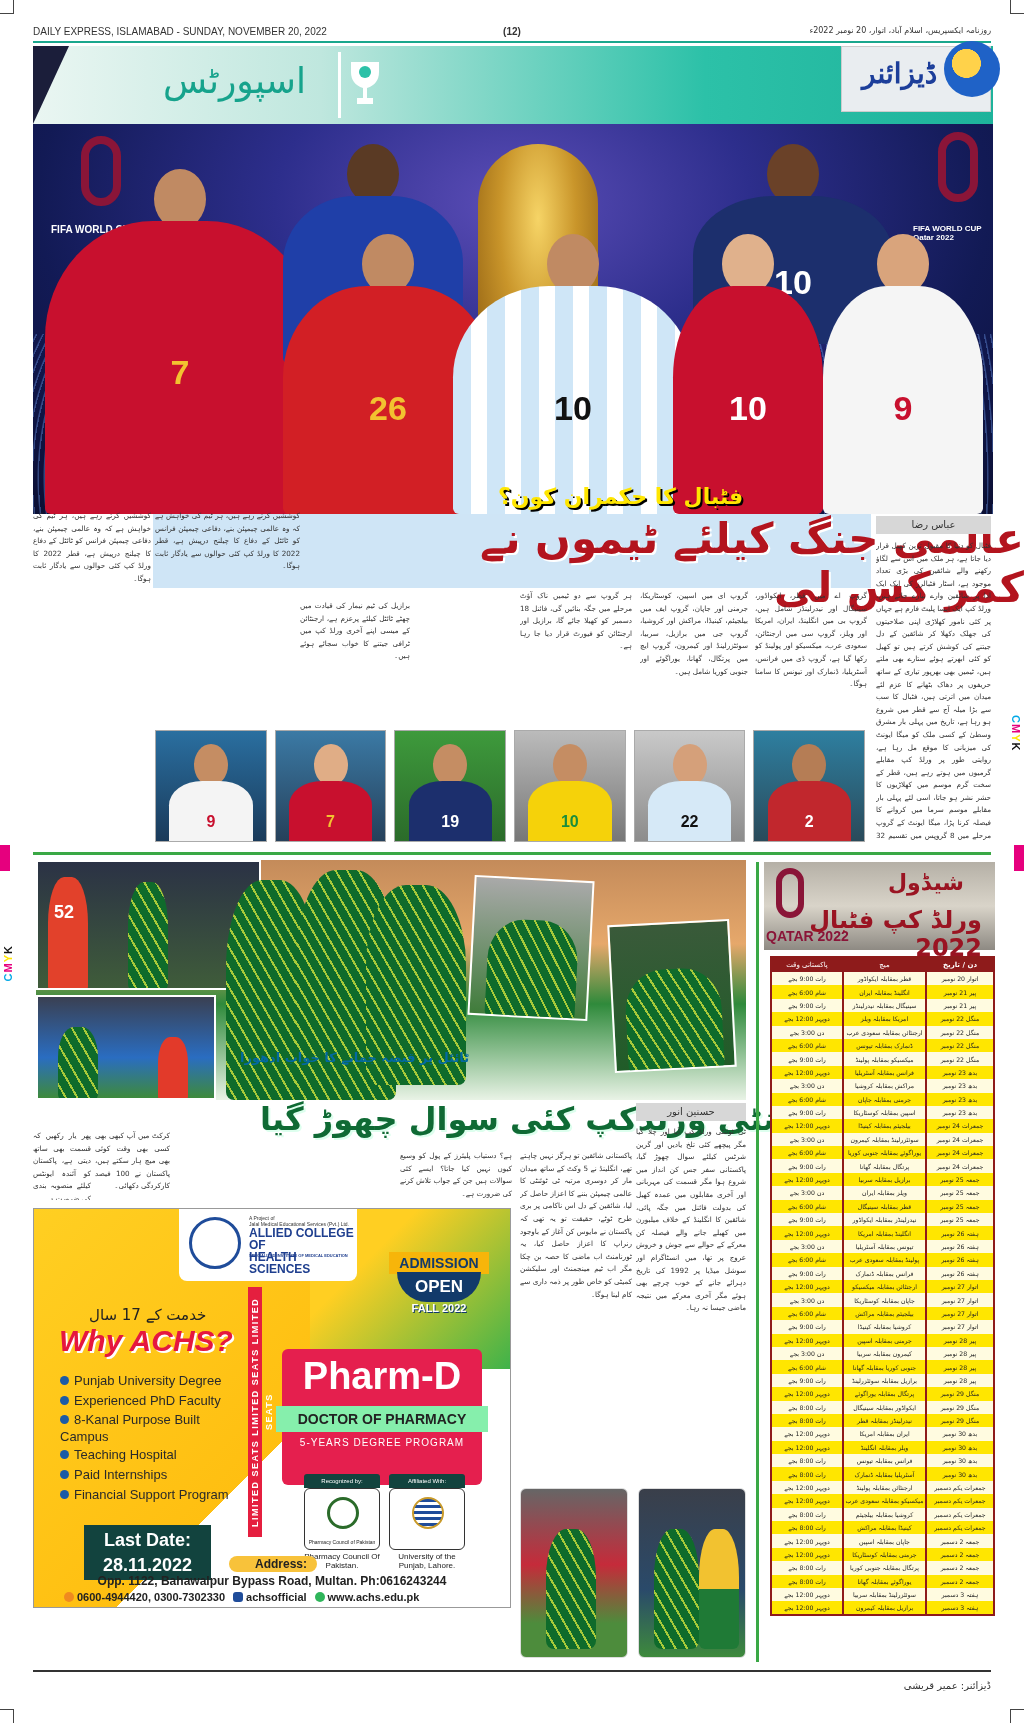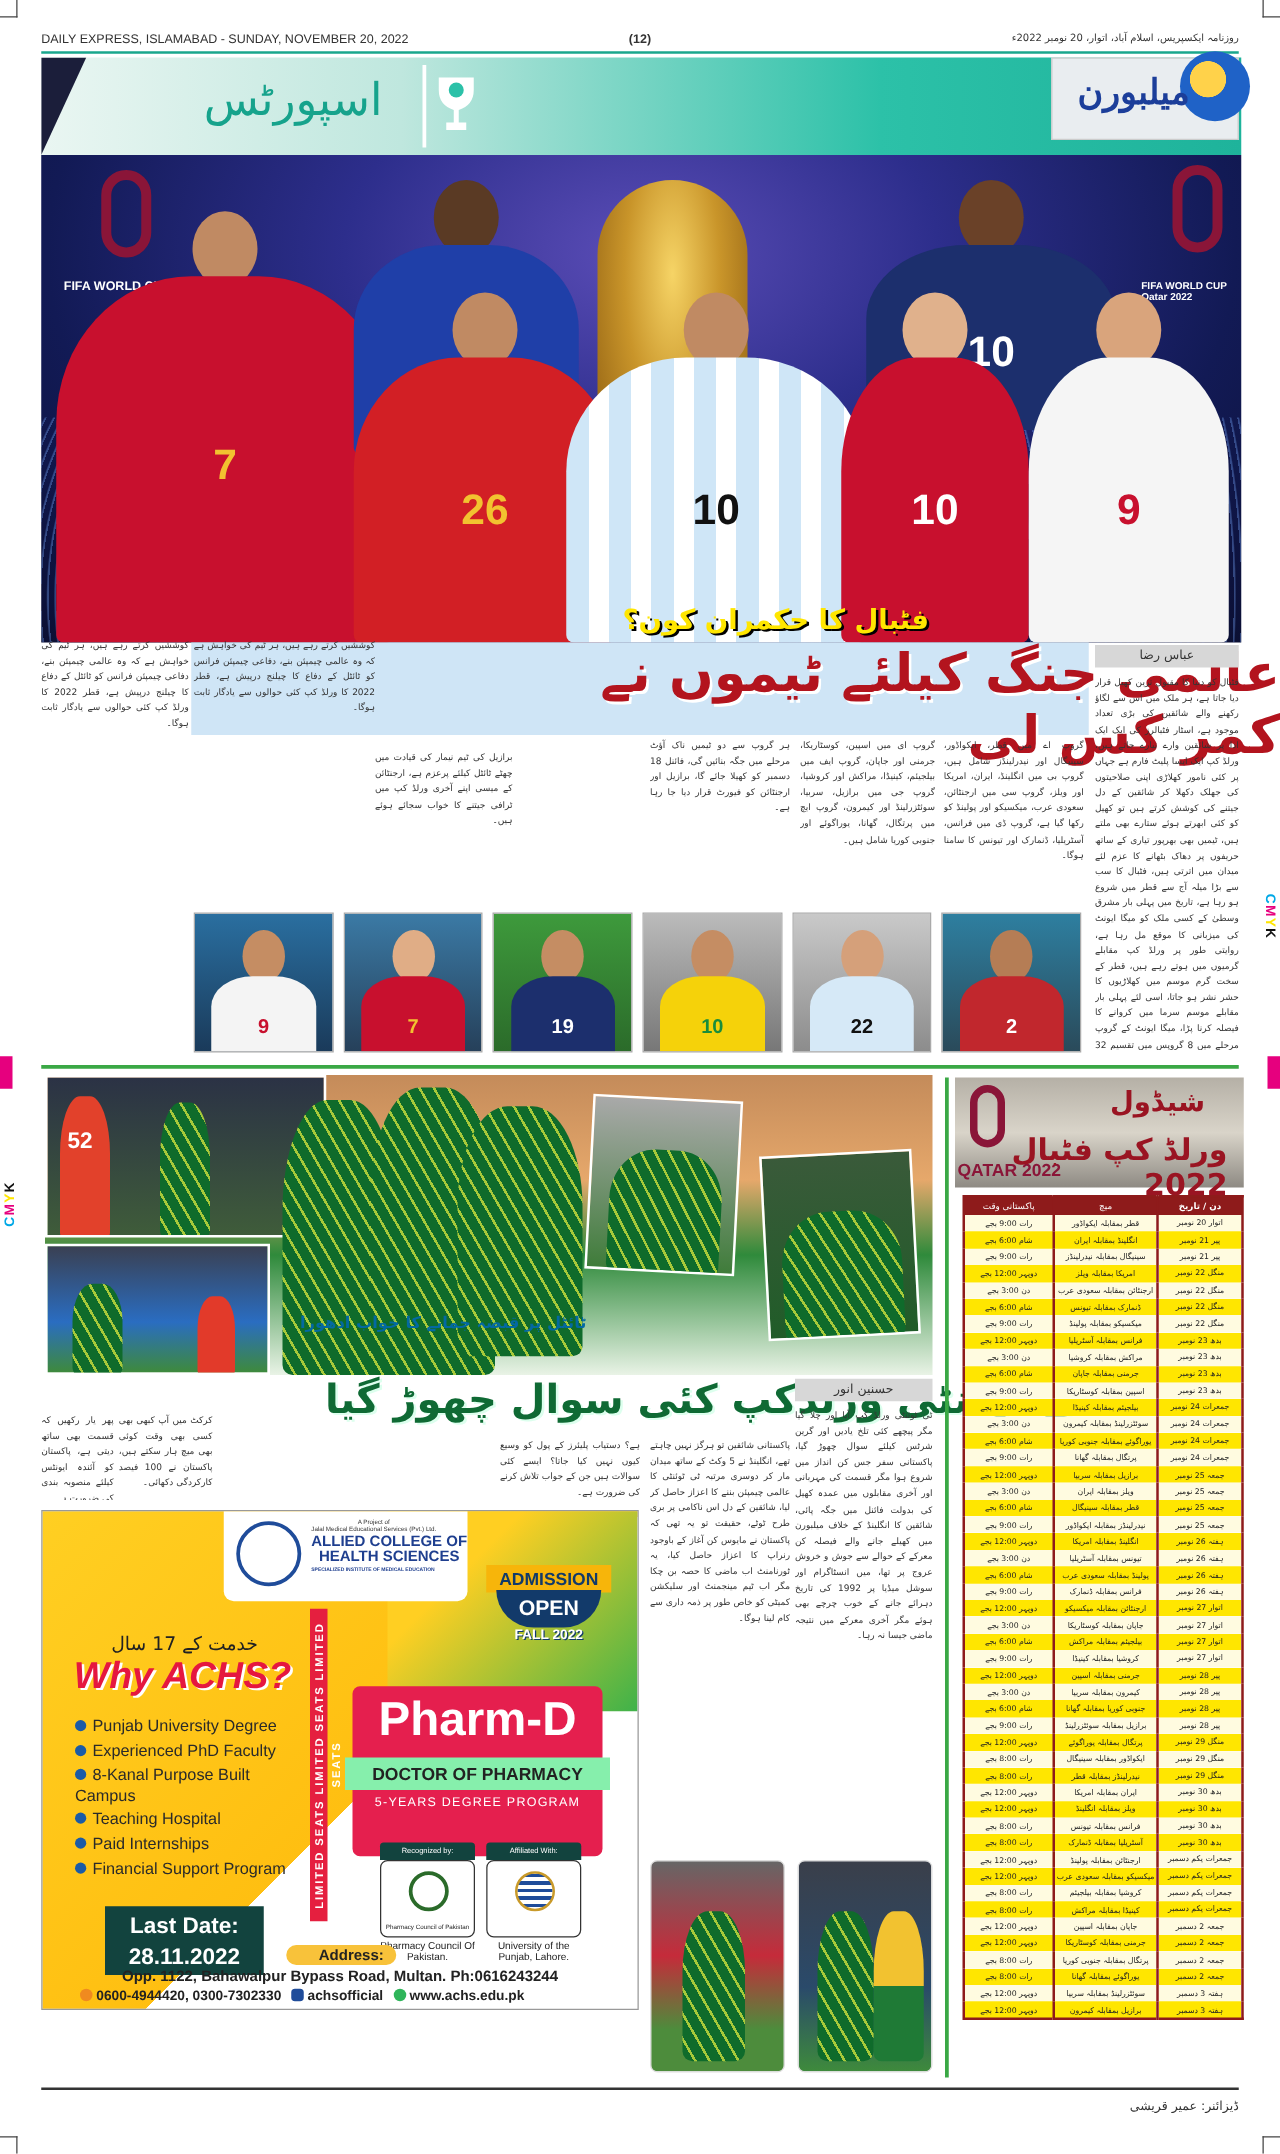"میلبورن" div.logo-text { text: میلبورن -> ڈیزائنر }
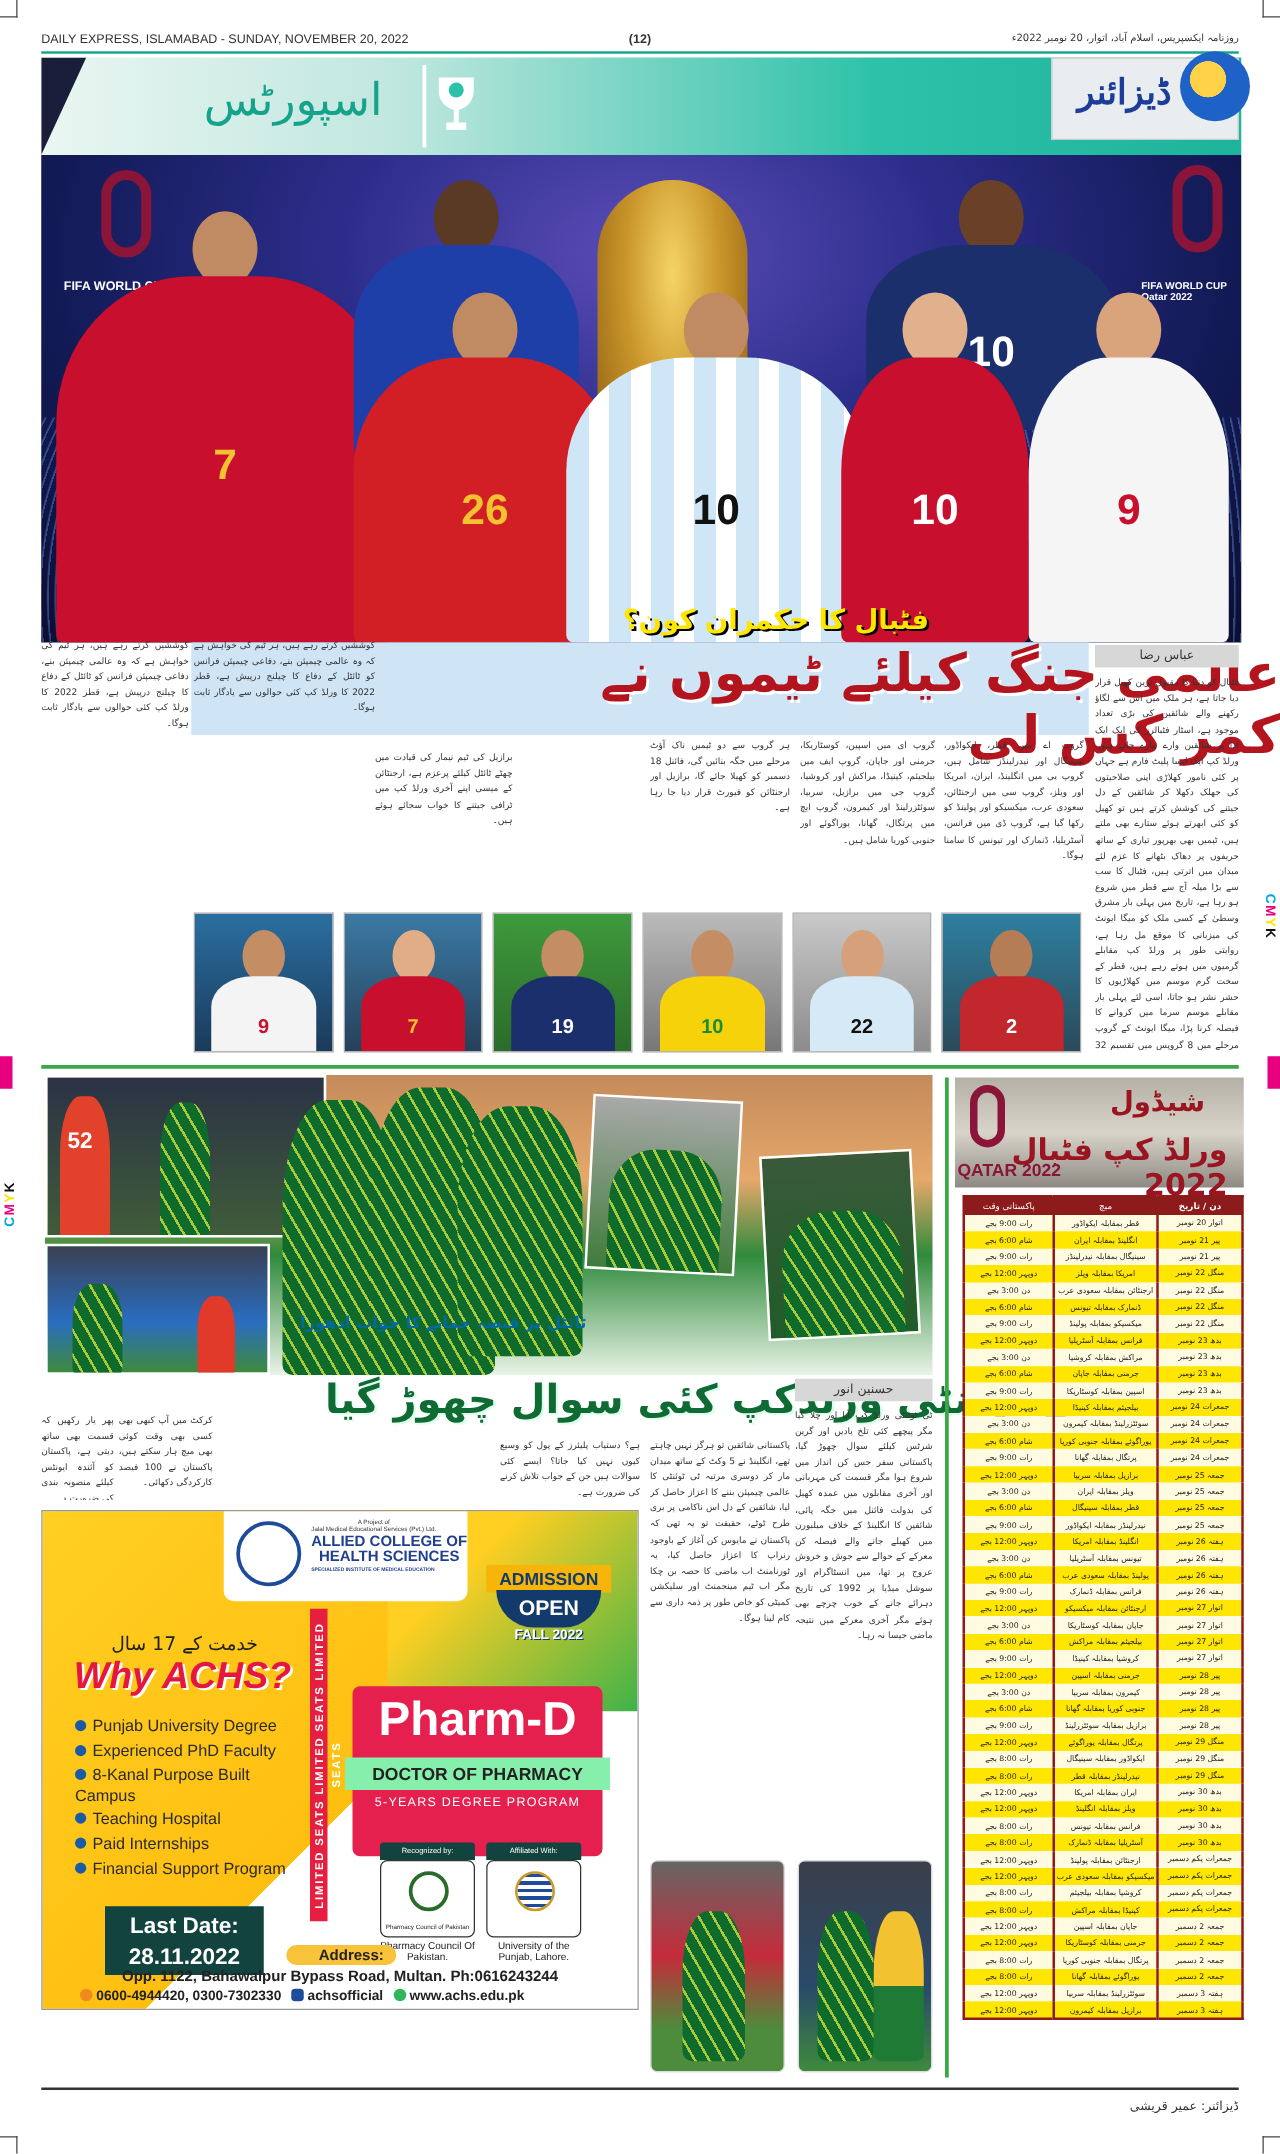"ALLIED COLLEGE OF" .ad .logo-card { text-align: center -> none; width: 195px -> 178px }
